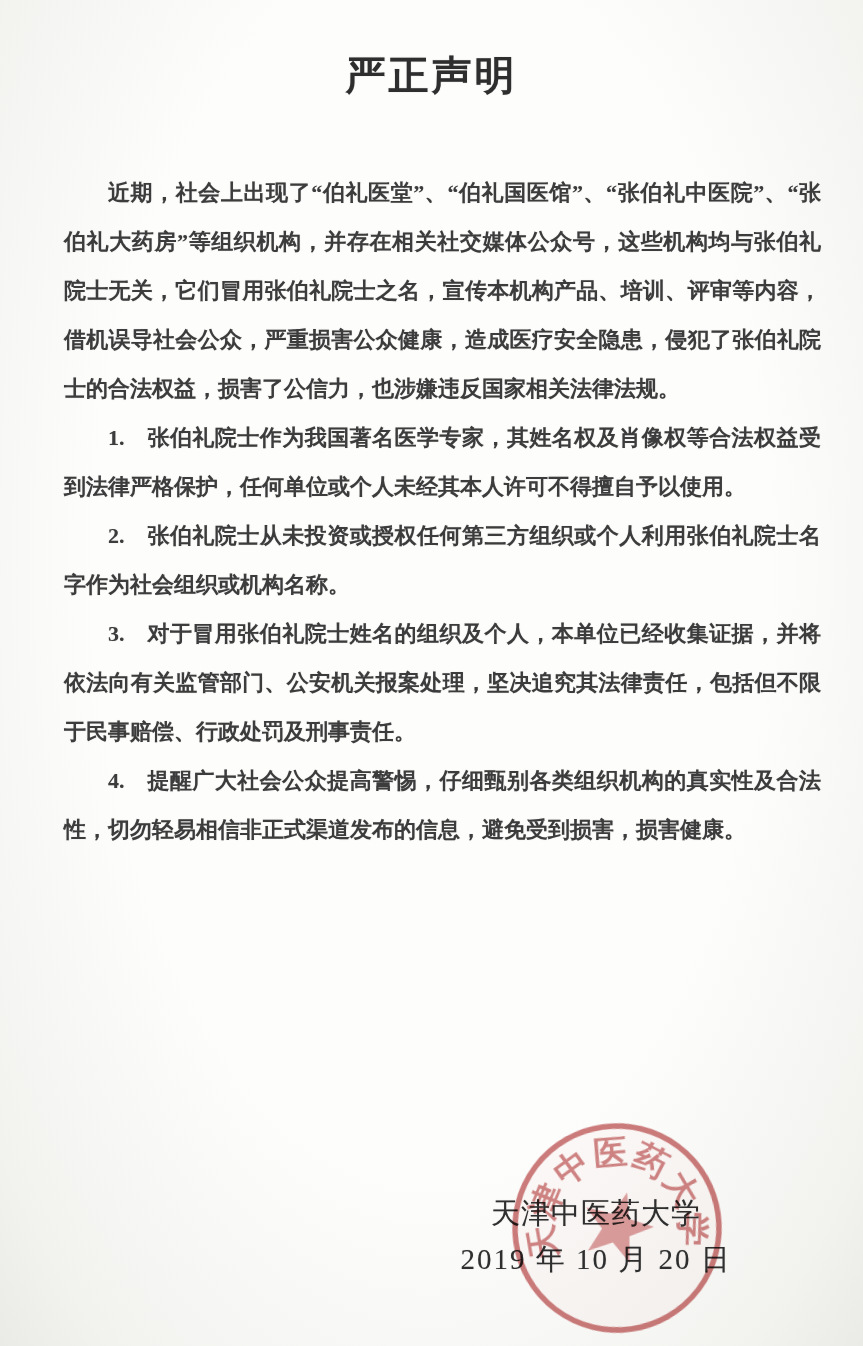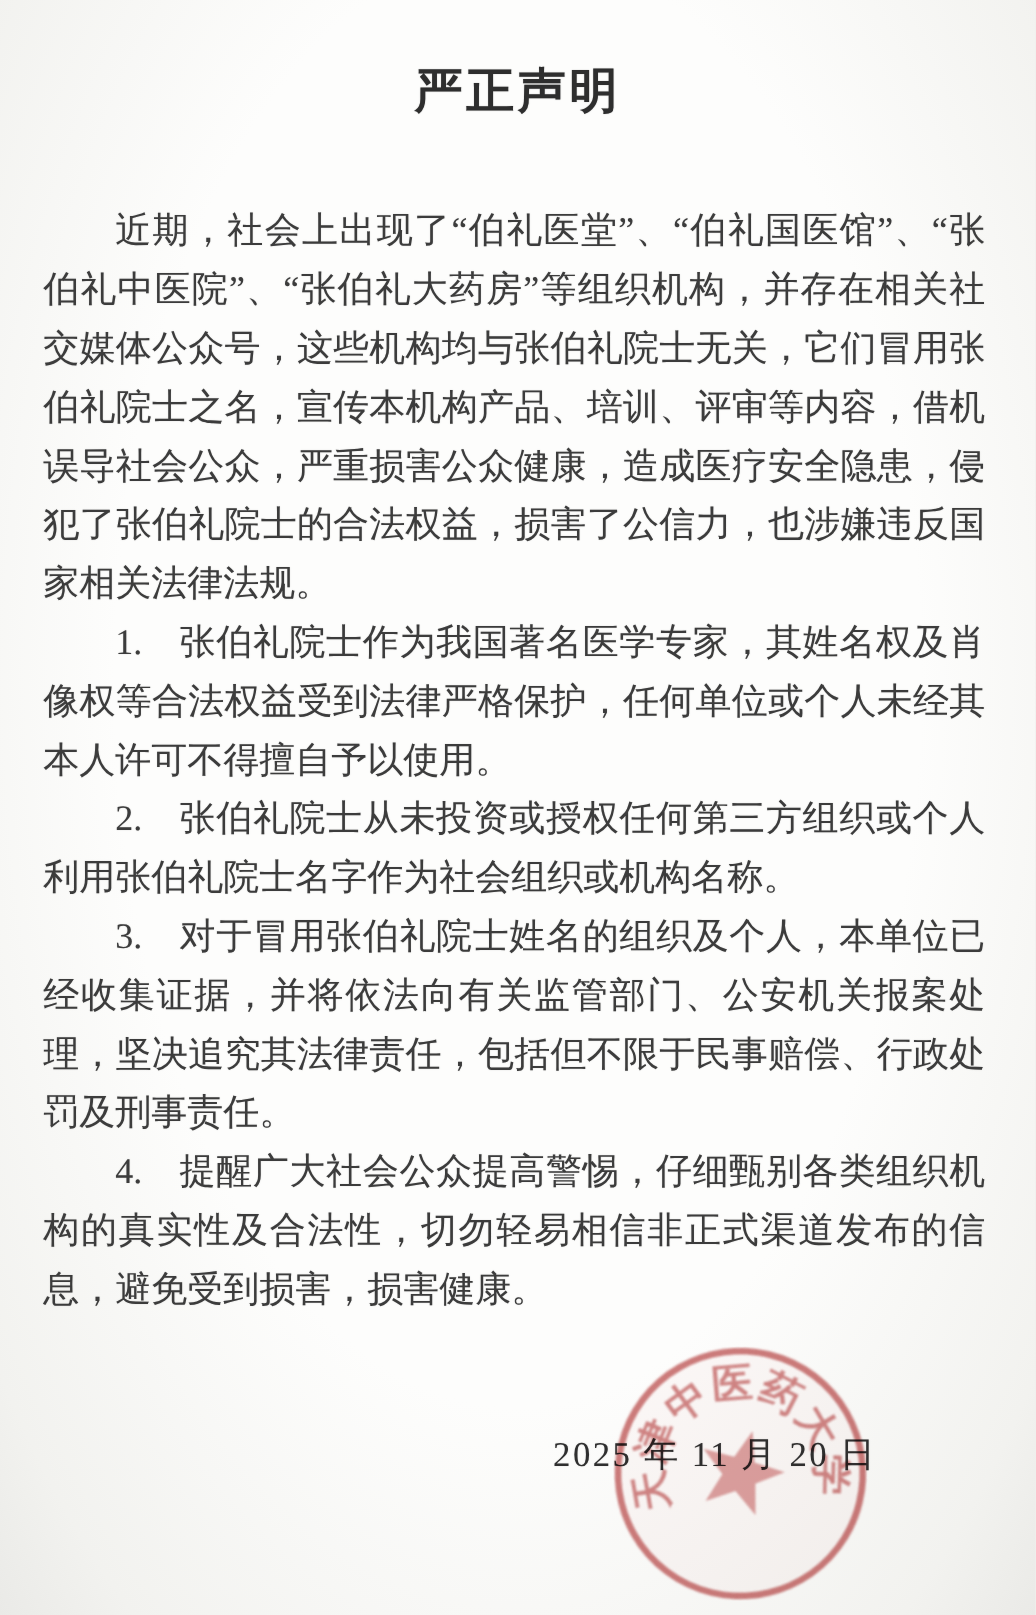"近期，社会上出现了“伯礼医堂”、“伯礼国医馆”、“张伯礼中医院”、“张伯礼大药房" .body-text { font-size: 30px -> 22px; font-weight: none -> bold; padding: 68px 42px 0 36px -> 68px 42px 0 64px }
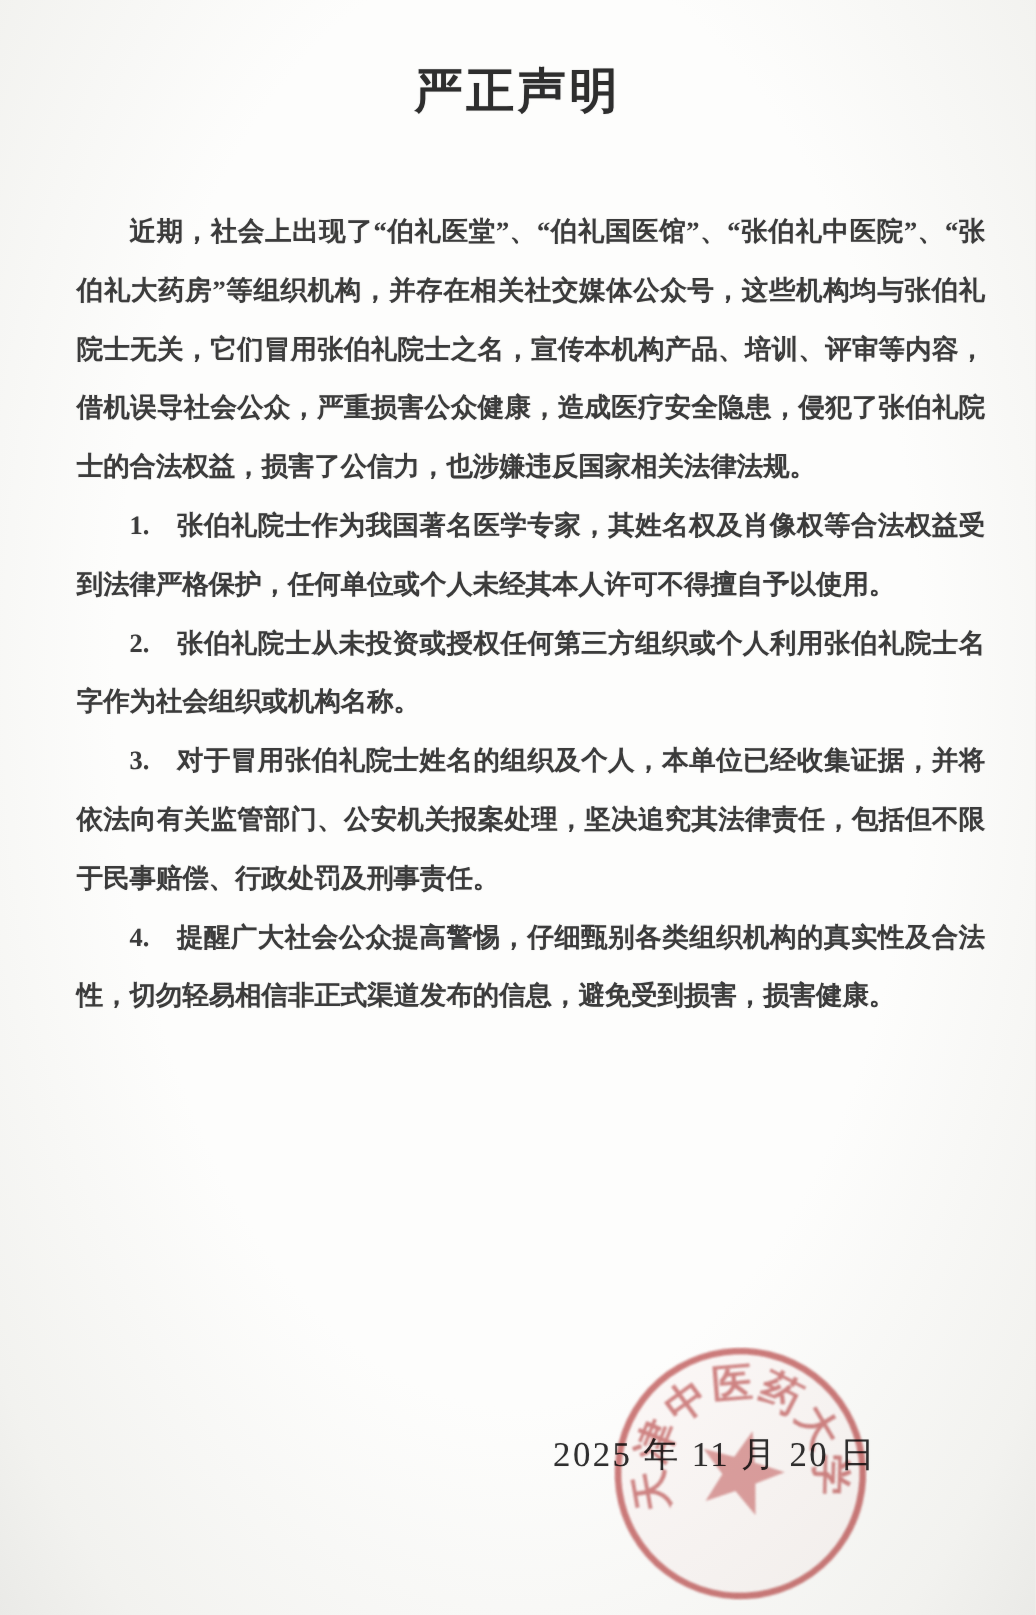"天津中医药大学" div.sig-name { html: none -> <div>天津中医药大学</div> }
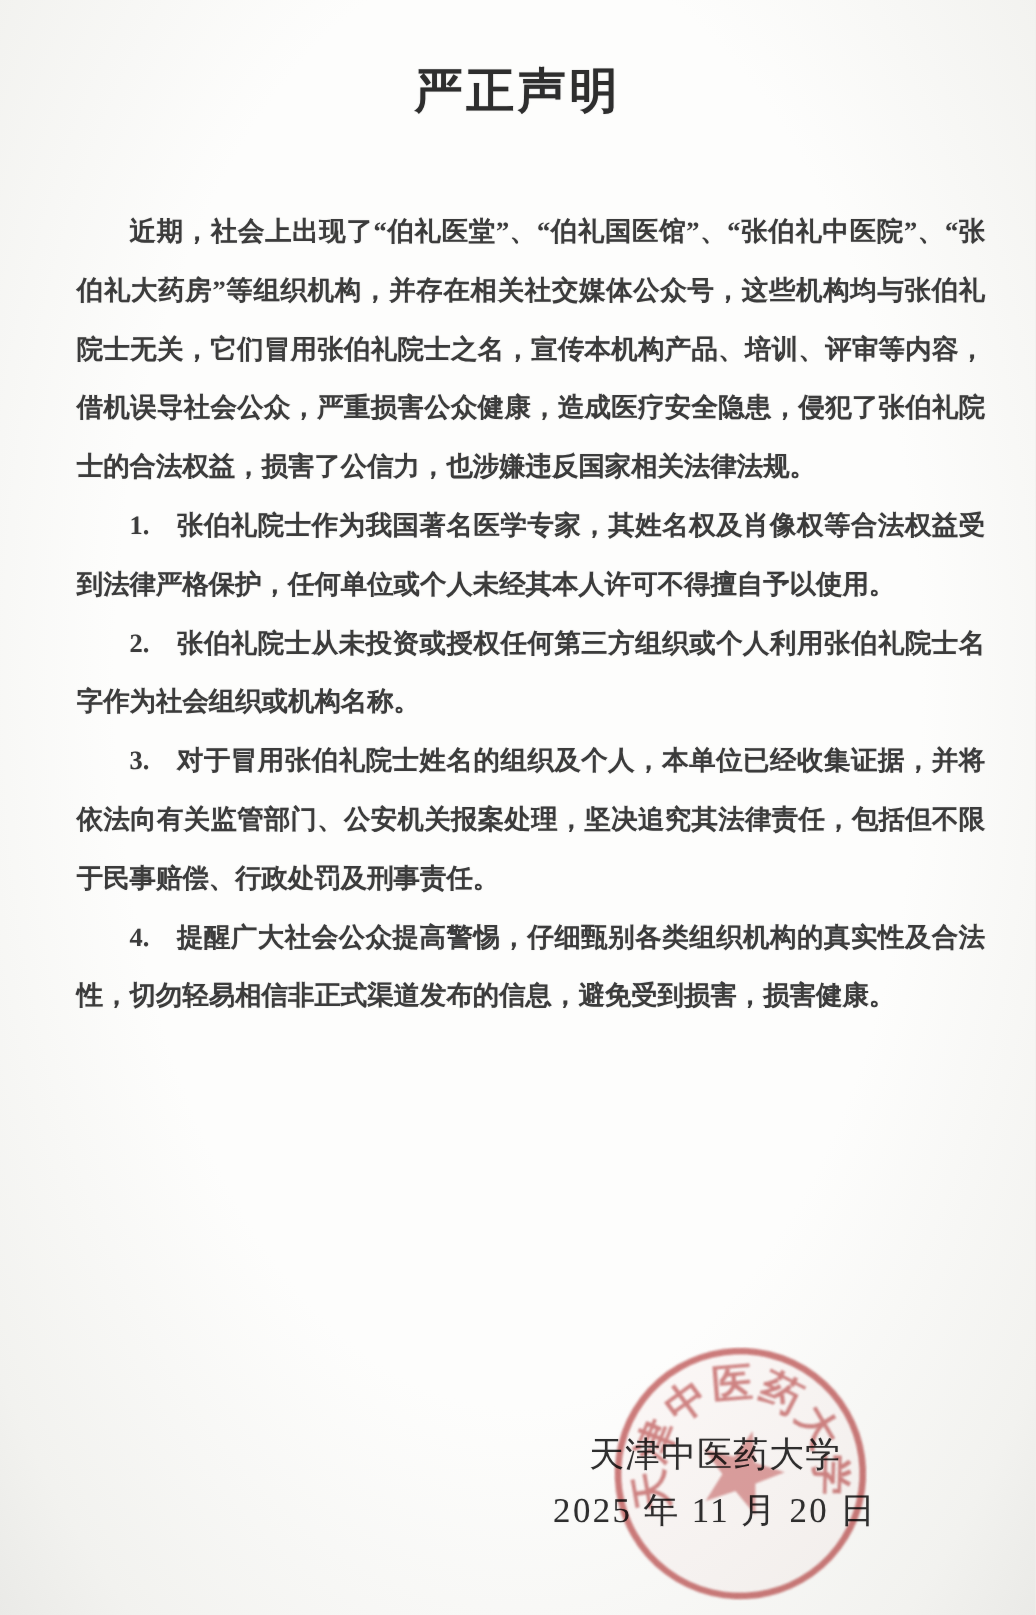"2025 年 11 月 20" div.sig-date { text: 2025 年 11 -> 2019 年 10 }
